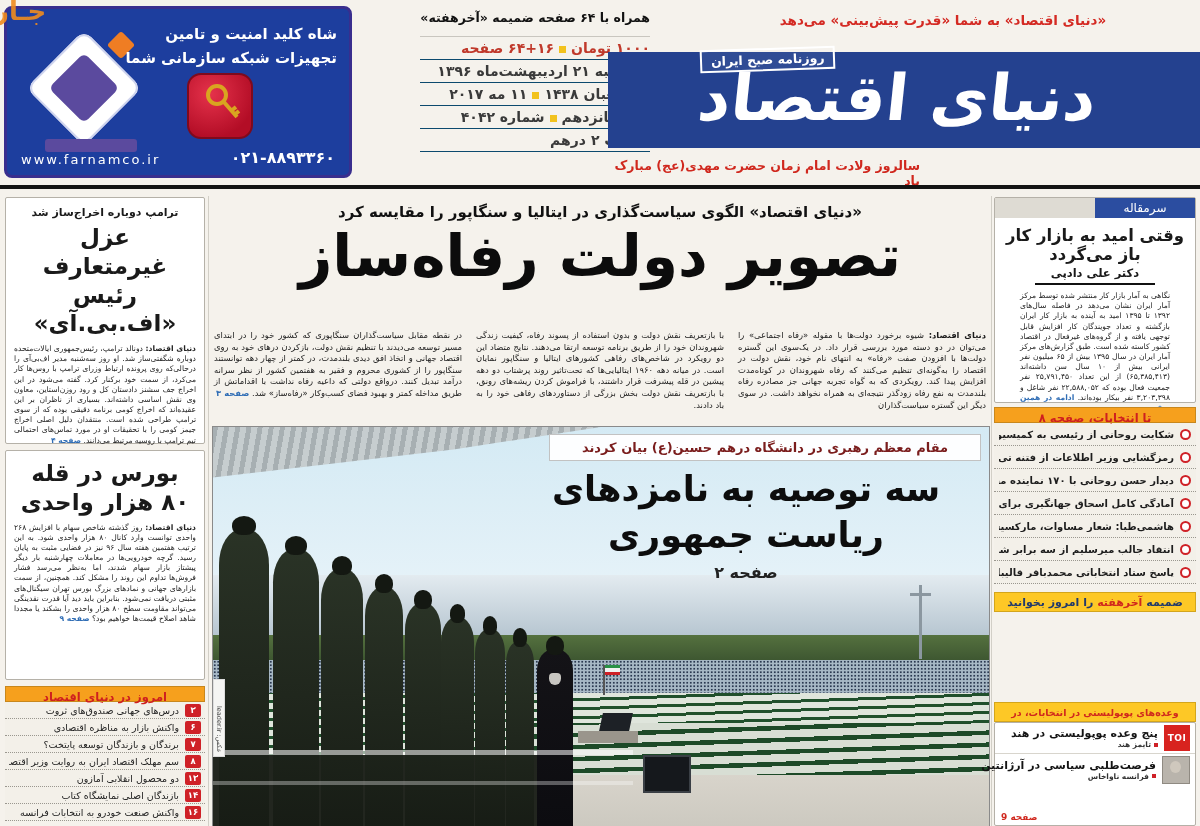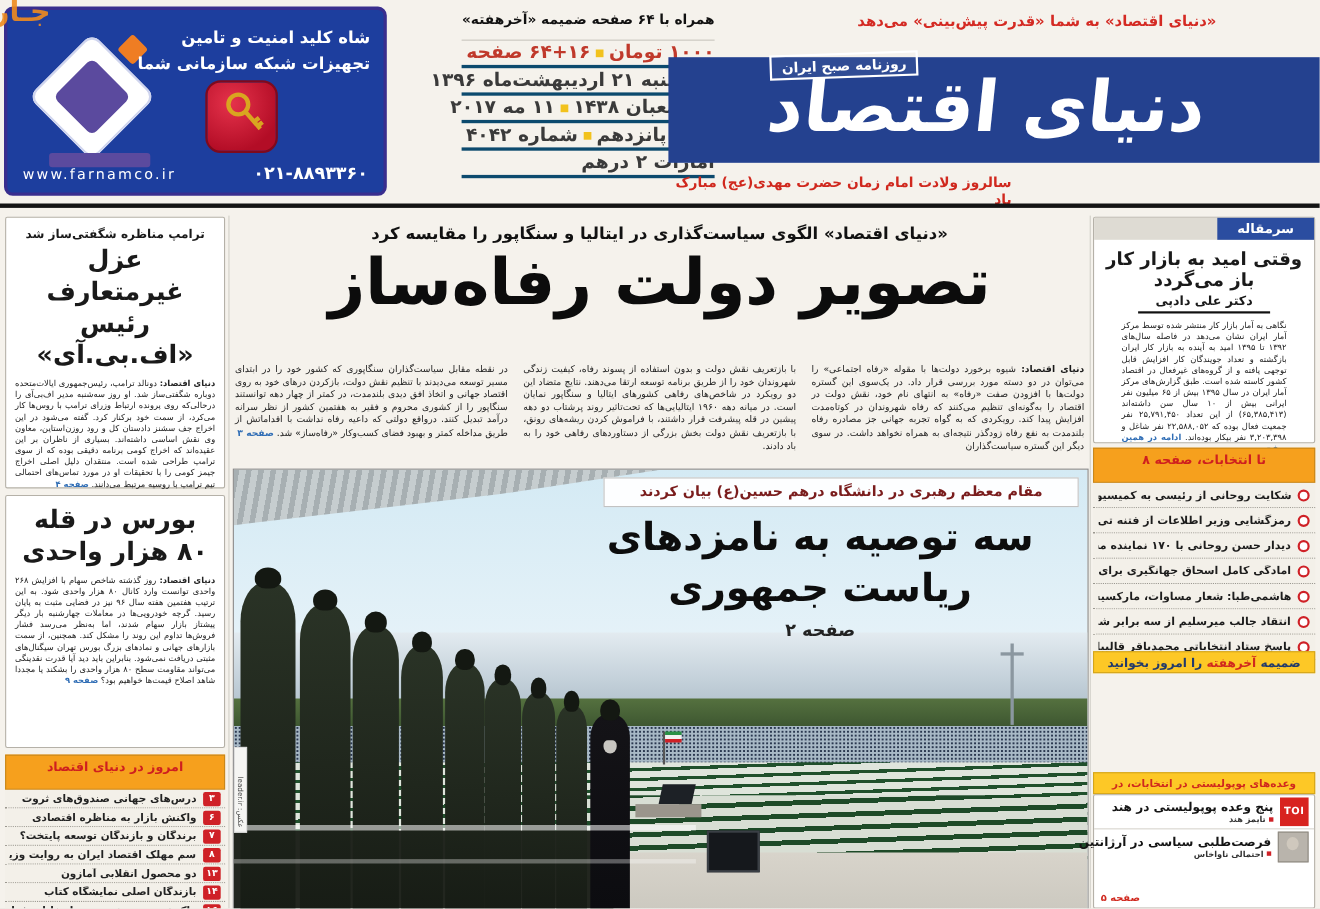"۱۰۰۰ تومان۱۶+۶۴ صفحه" .irow { border-bottom: 3px solid #0c4a6e -> 1px solid #0c4a6e; font-size: 17px -> 14px }
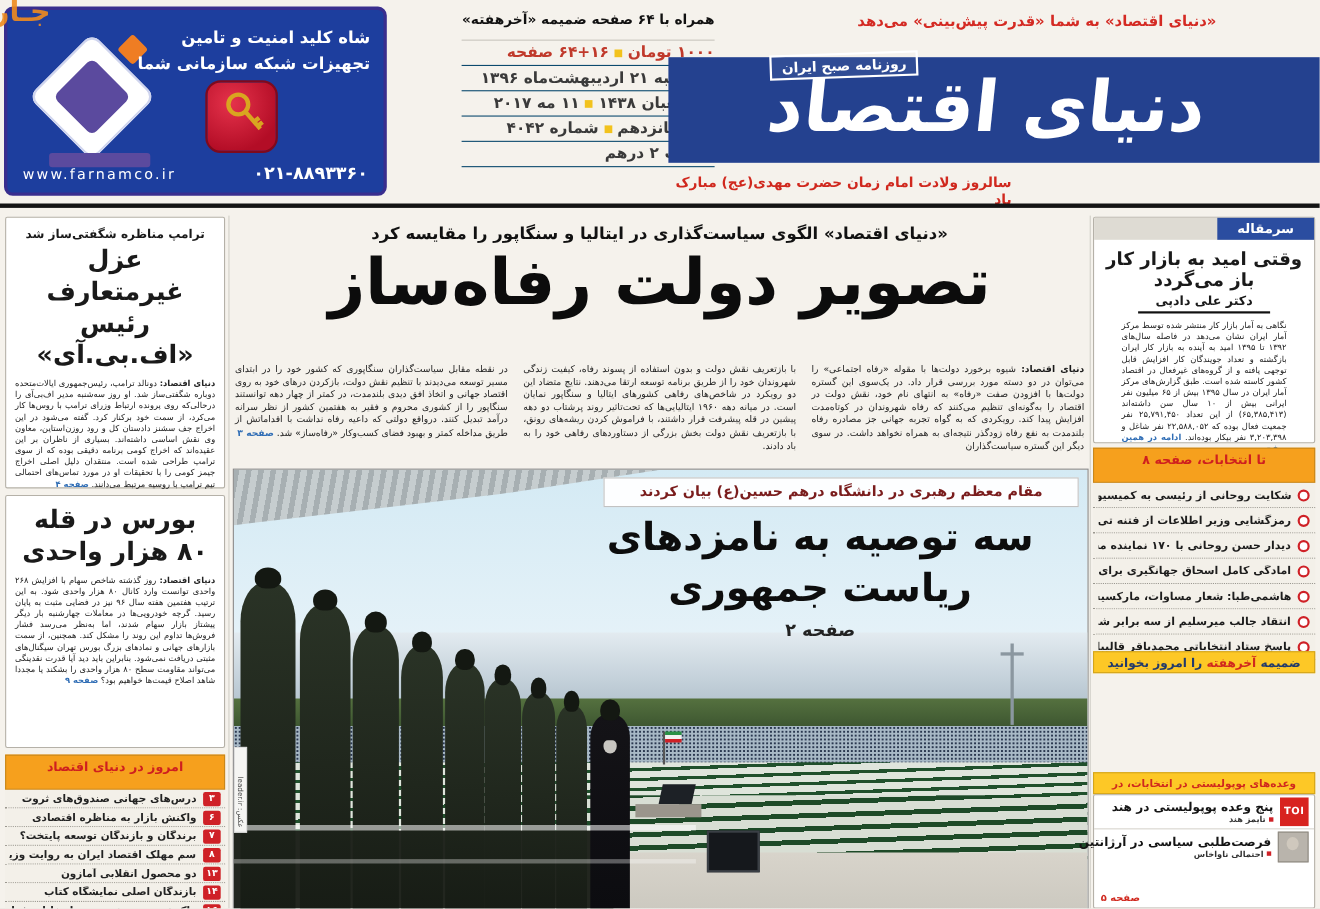"ترامپ مناظره شگفتیساز شد" div.lkicker { text: مناظره شگفتی -> دوباره اخراج }
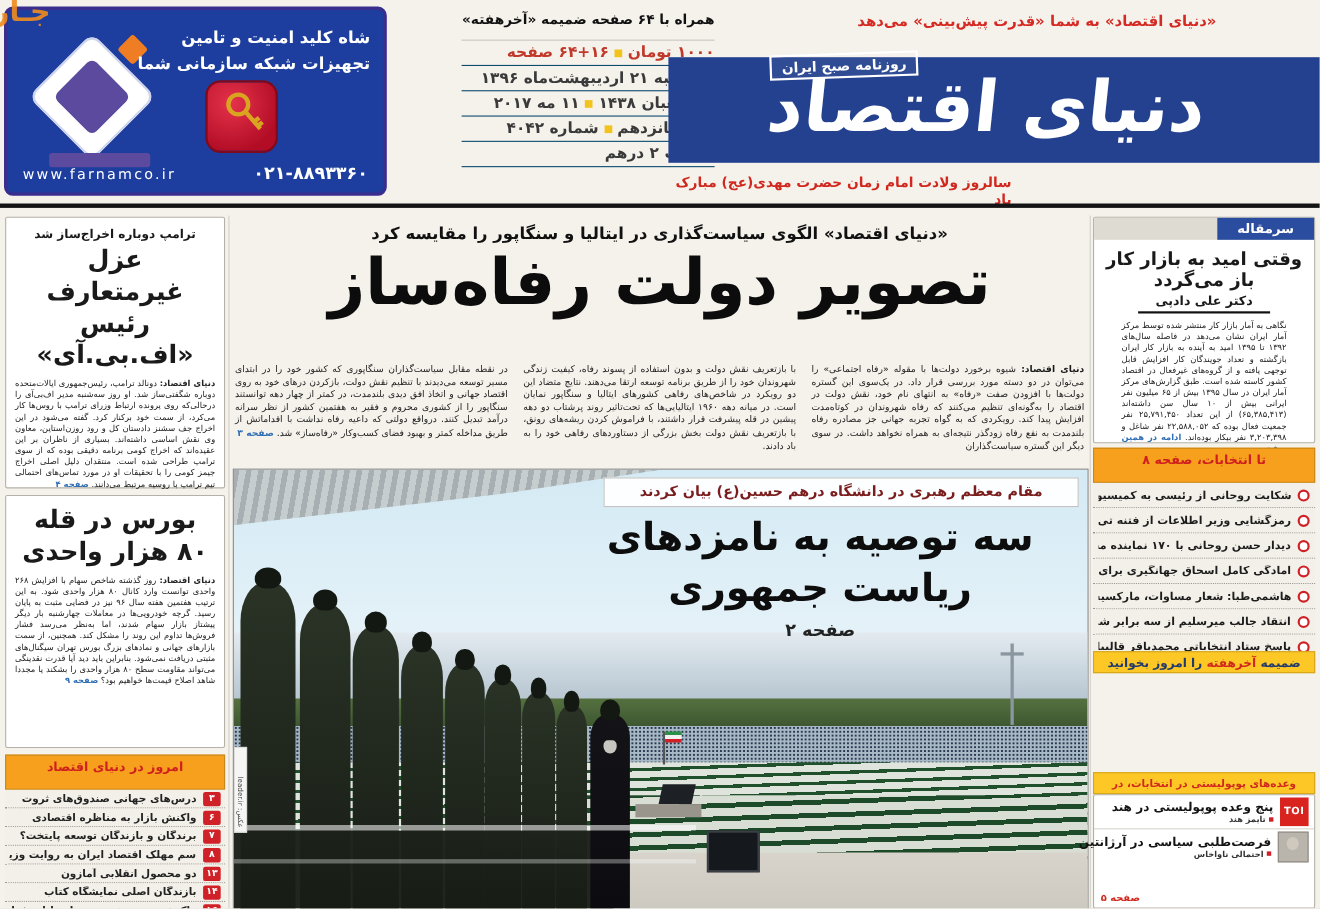"سرمقاله" .tab { font-weight: bold -> normal; width: 88px -> 100px }
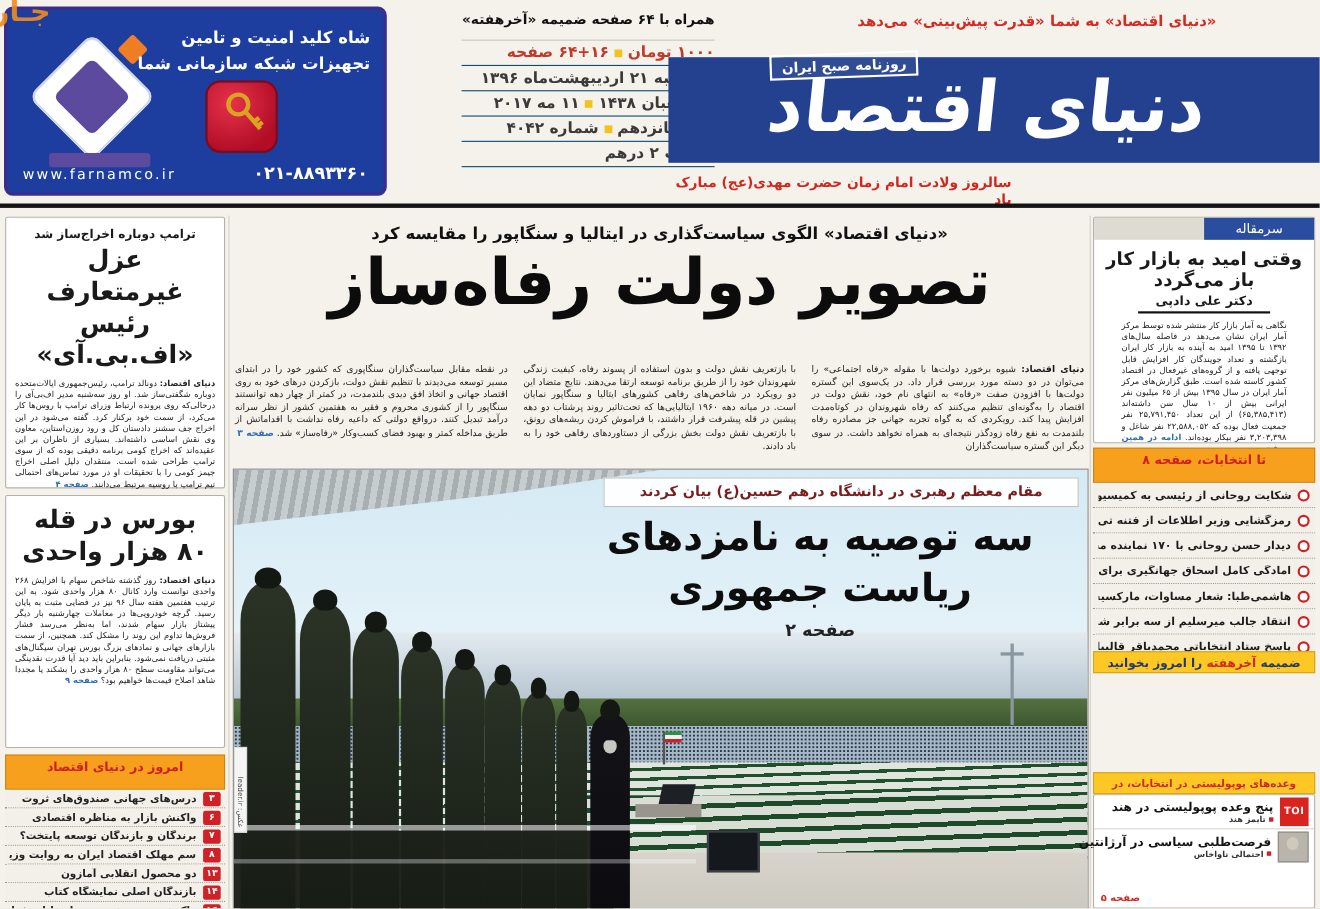"تا انتخابات، صفحه ۸" .striph { height: 32px -> 16px }
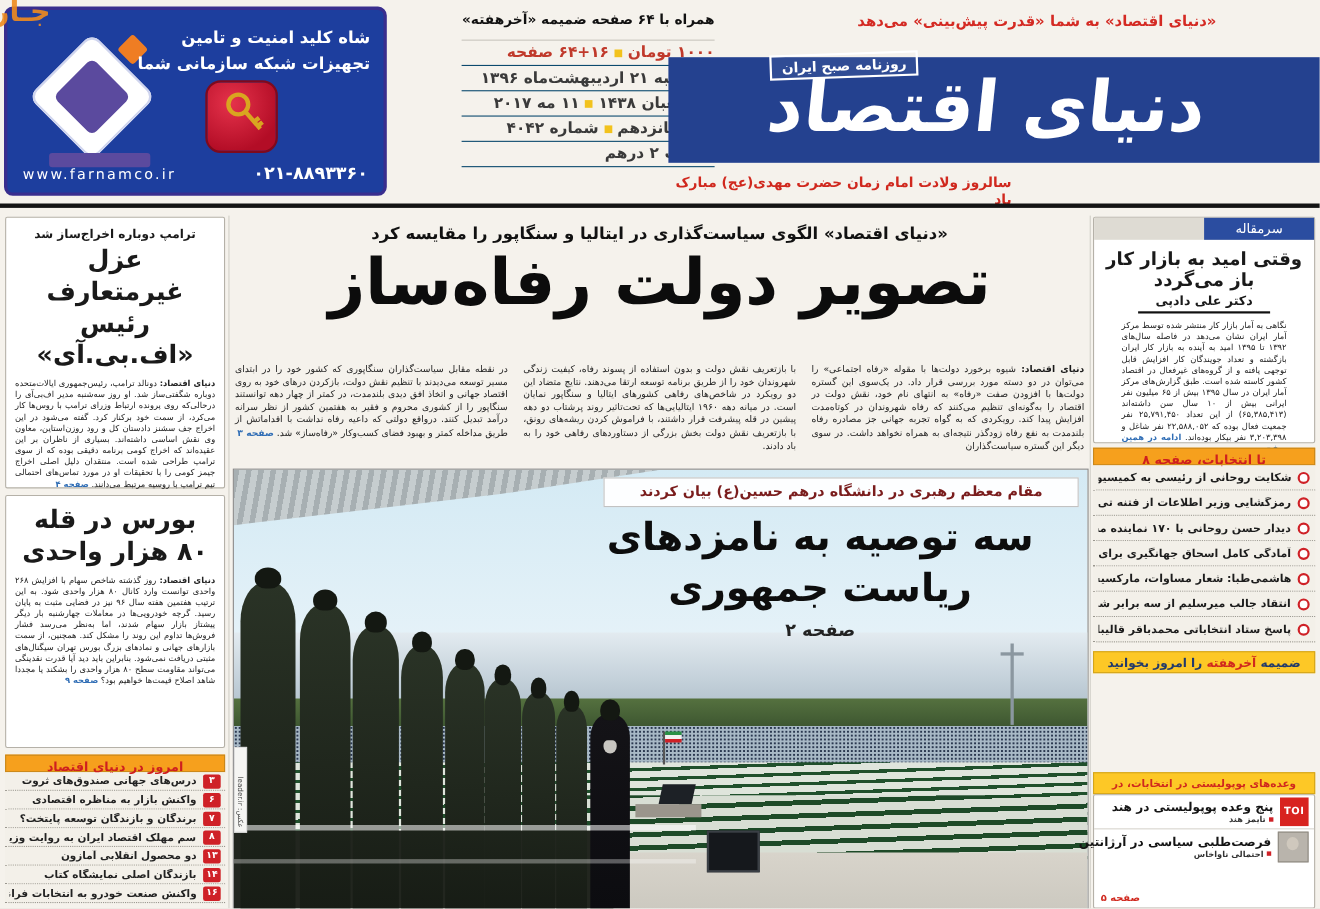"درس‌های جهانی صندوق‌های ثروت" .ttext { font-weight: bold -> normal }
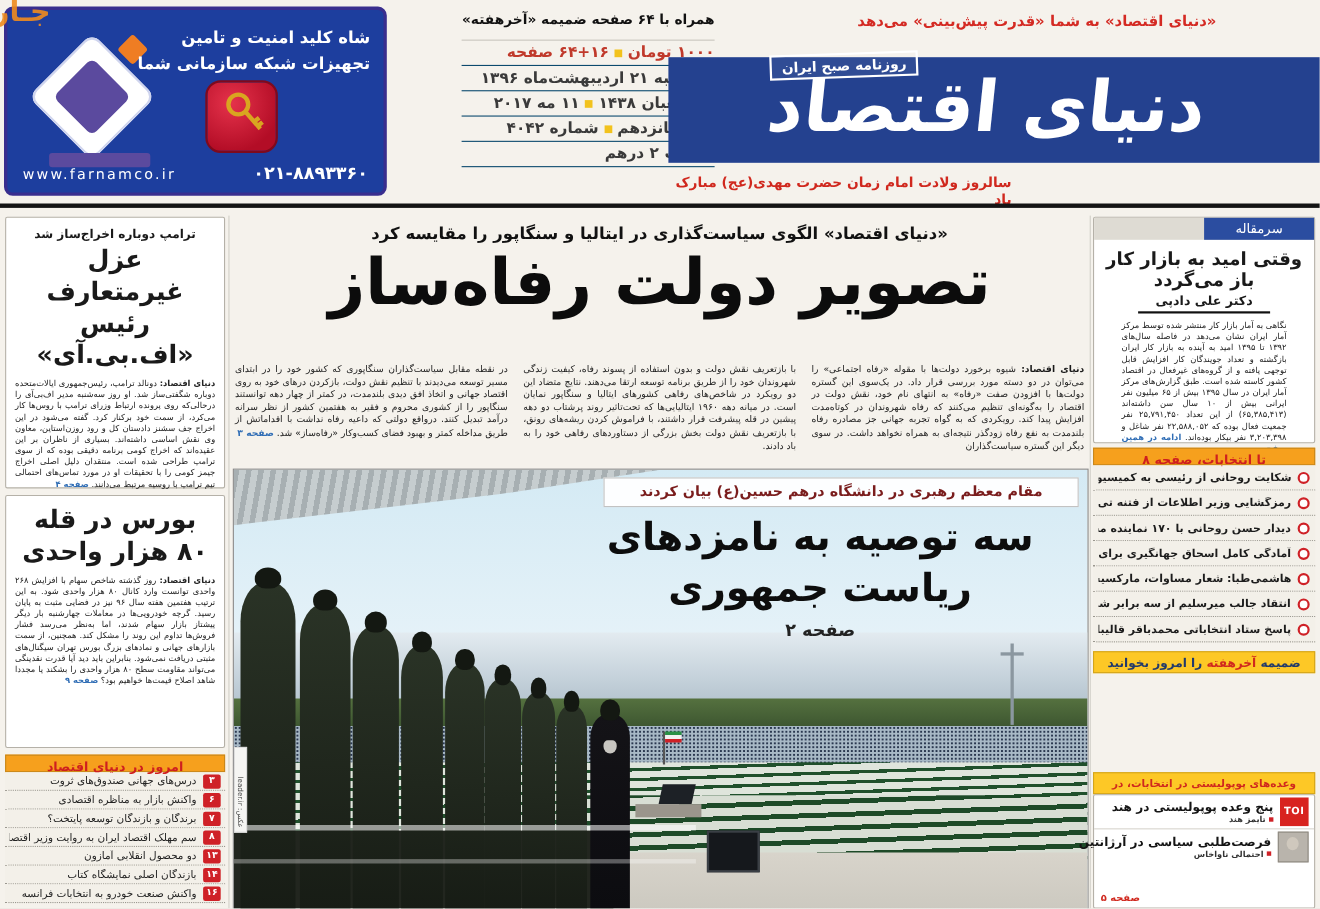"احتمالی ناواخاس" span { text: احتمالی -> فرانسه }
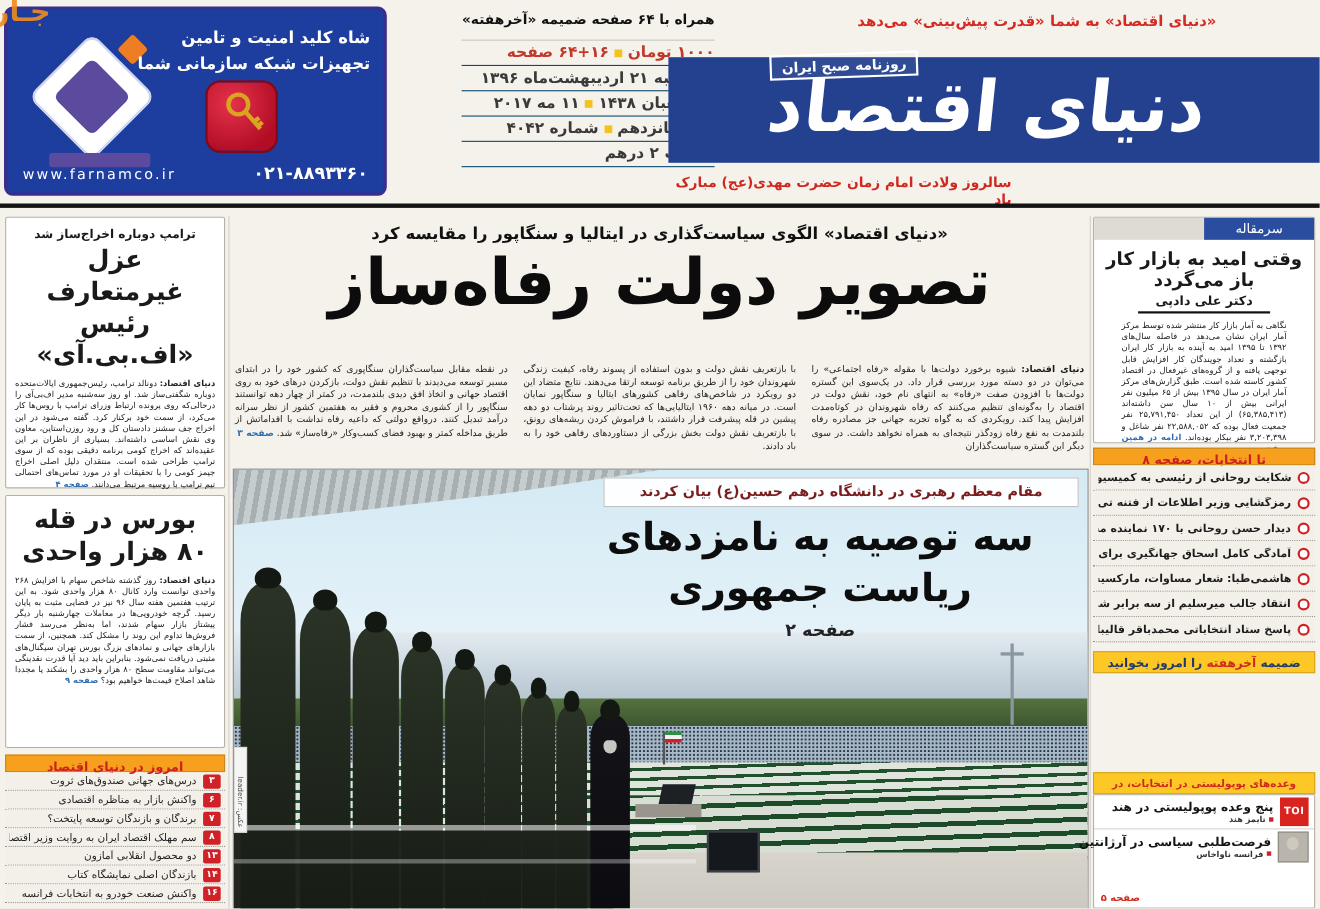"صفحه ۵" div.abs { text: ۵ -> 9 }
